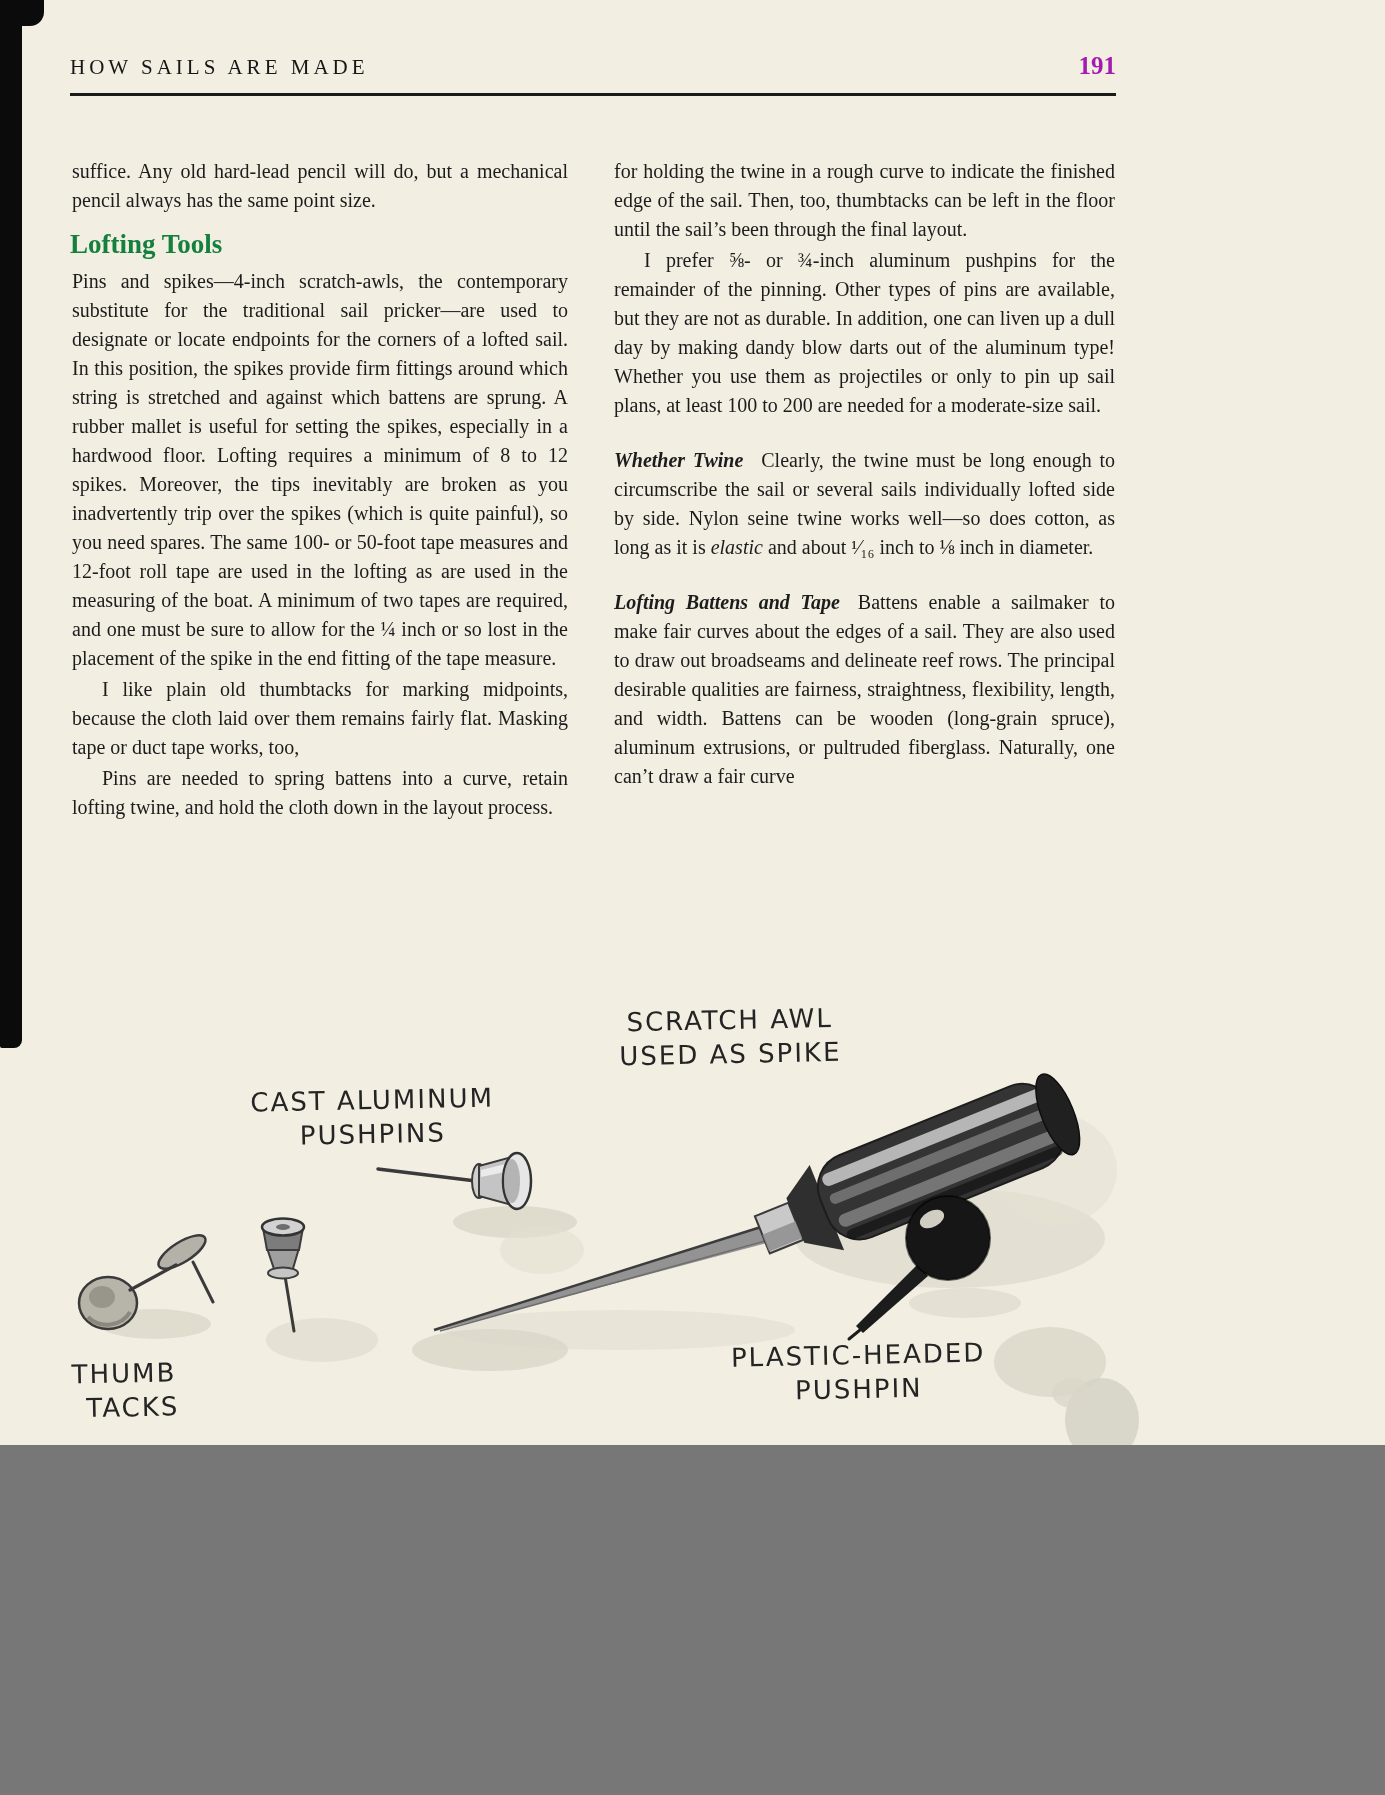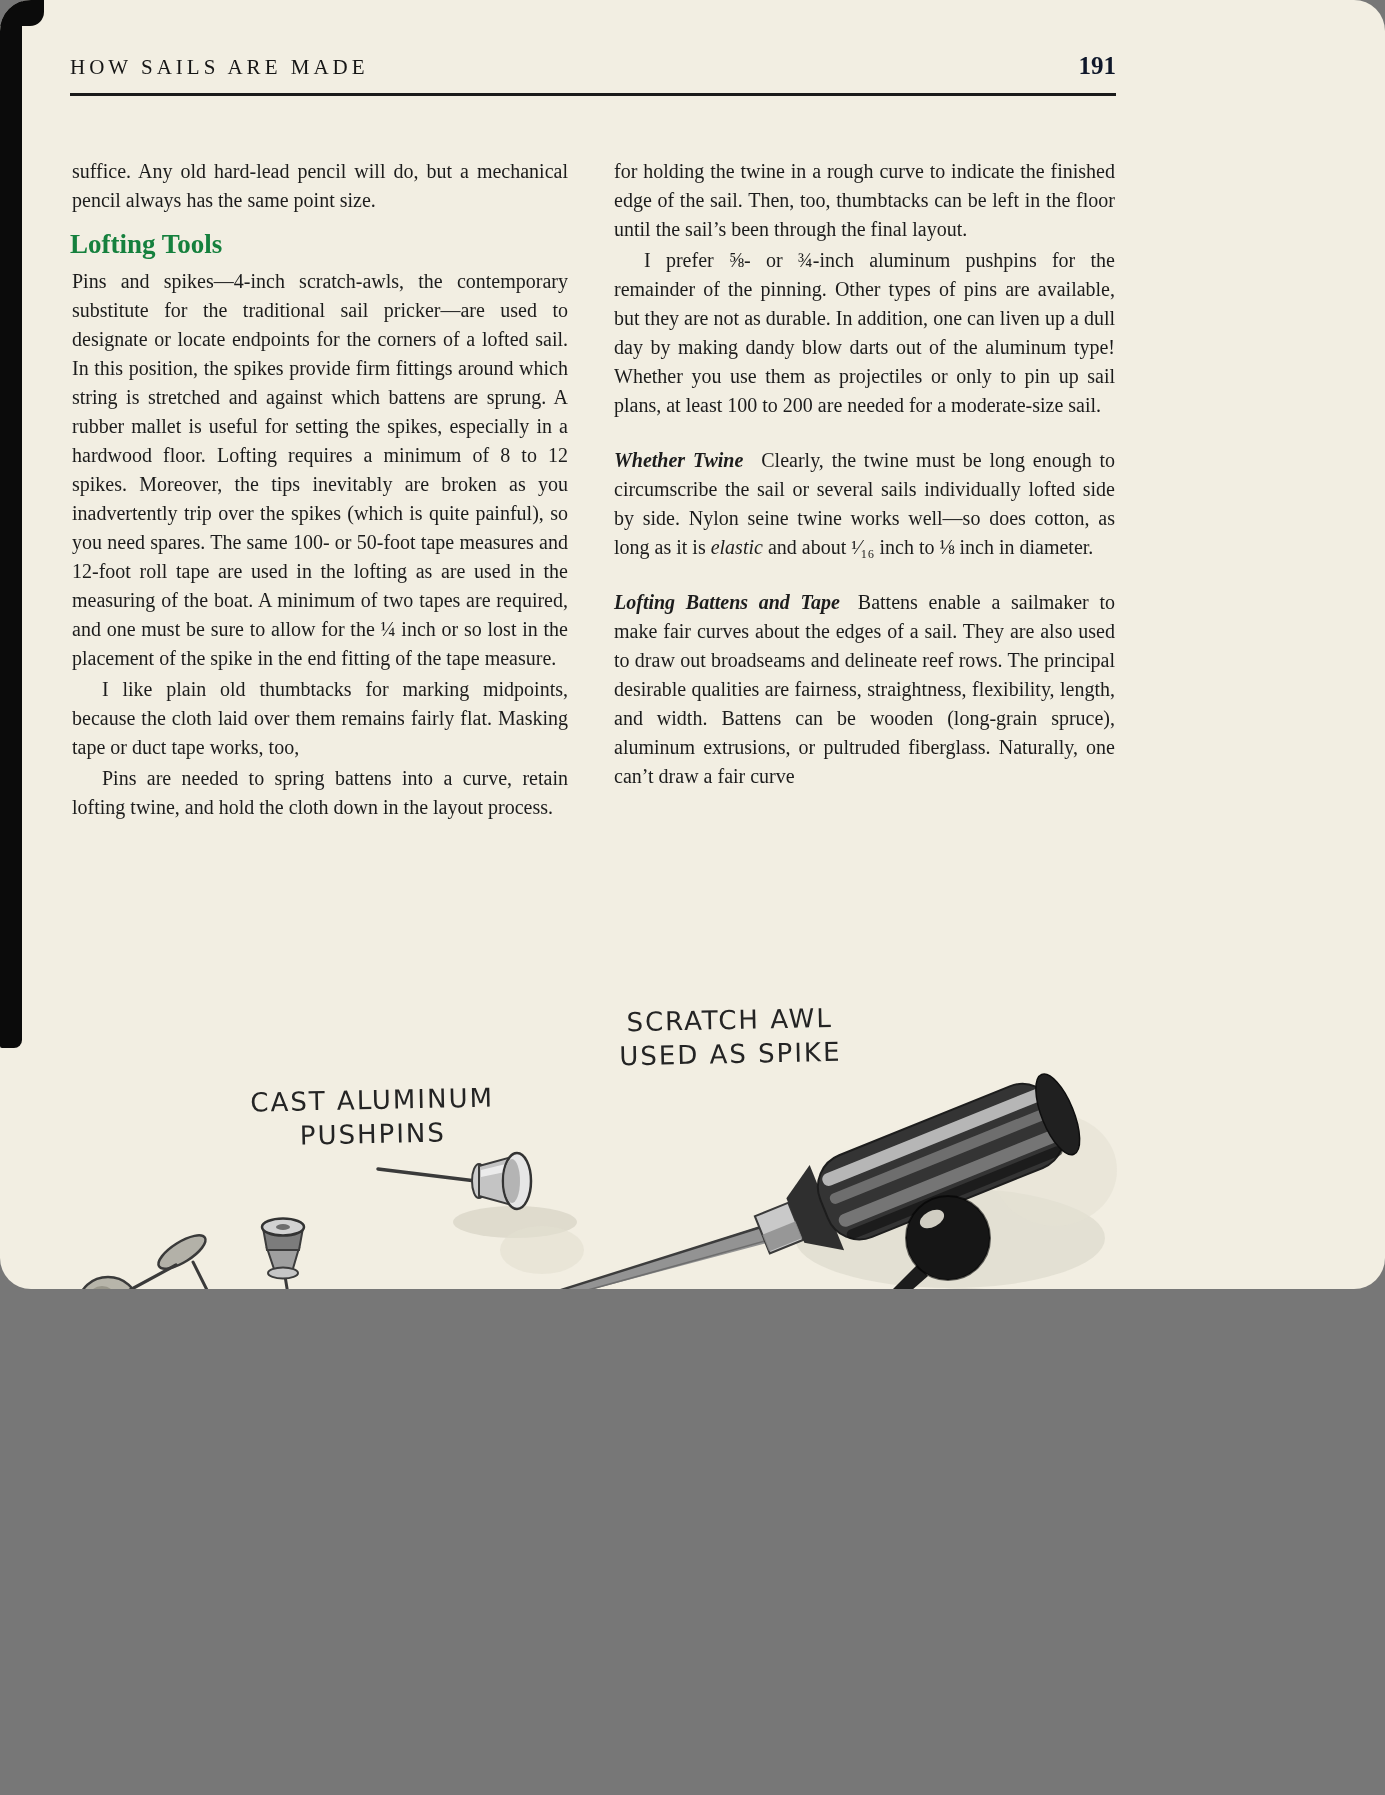"HOW SAILS ARE MADE" .page { border-radius: 31px -> none; height: 1289px -> 1445px }
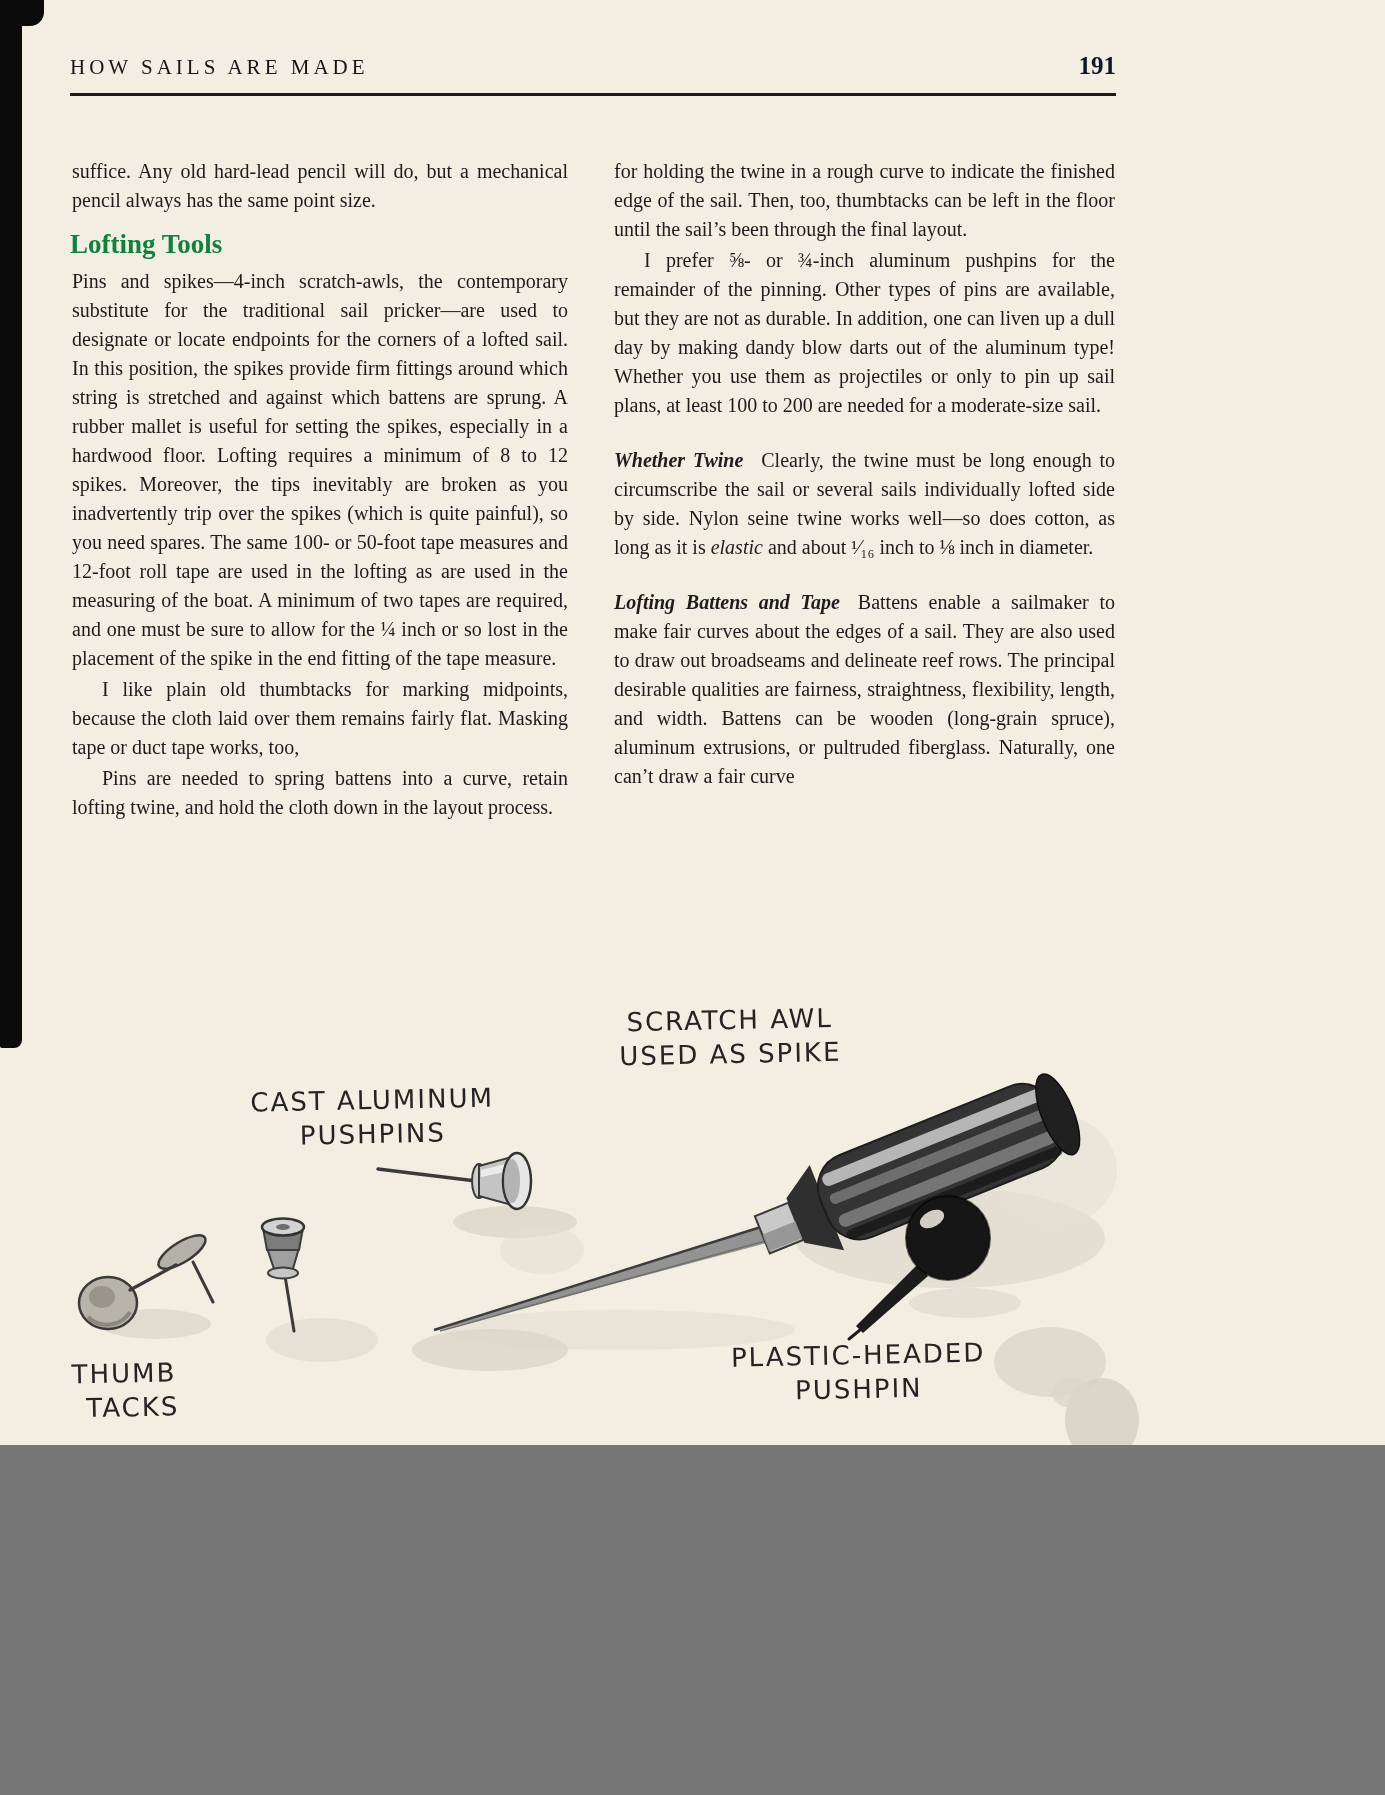"191" .page-number { color: #0f172a -> #a21caf }
